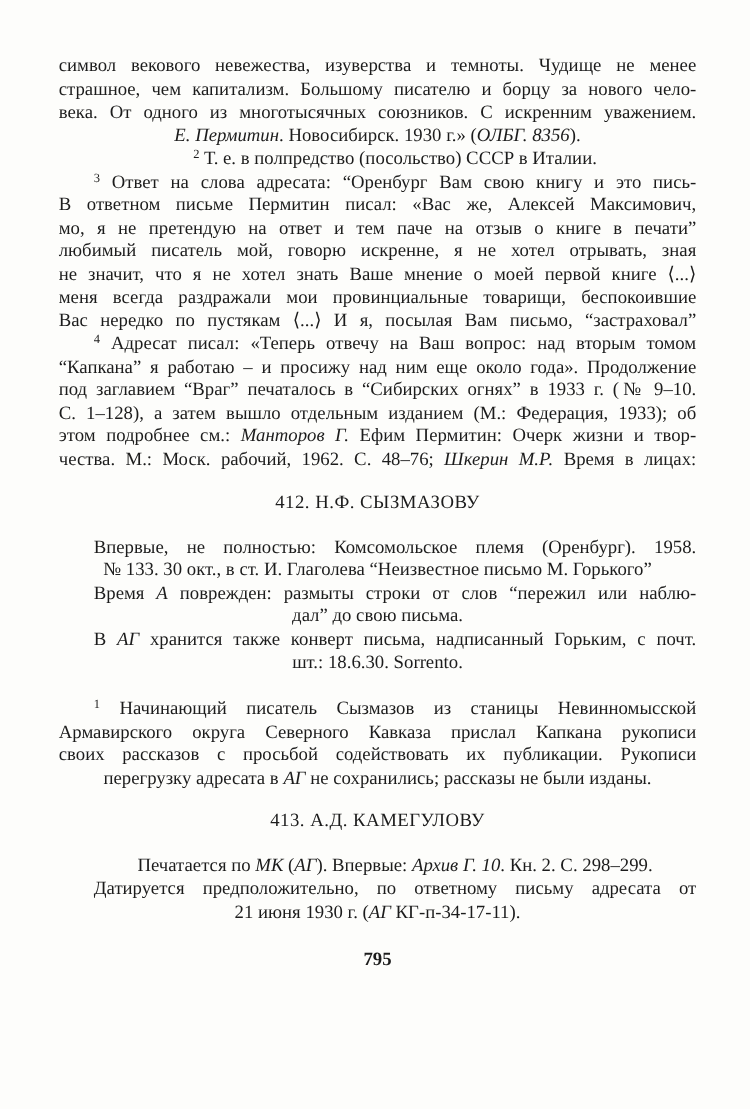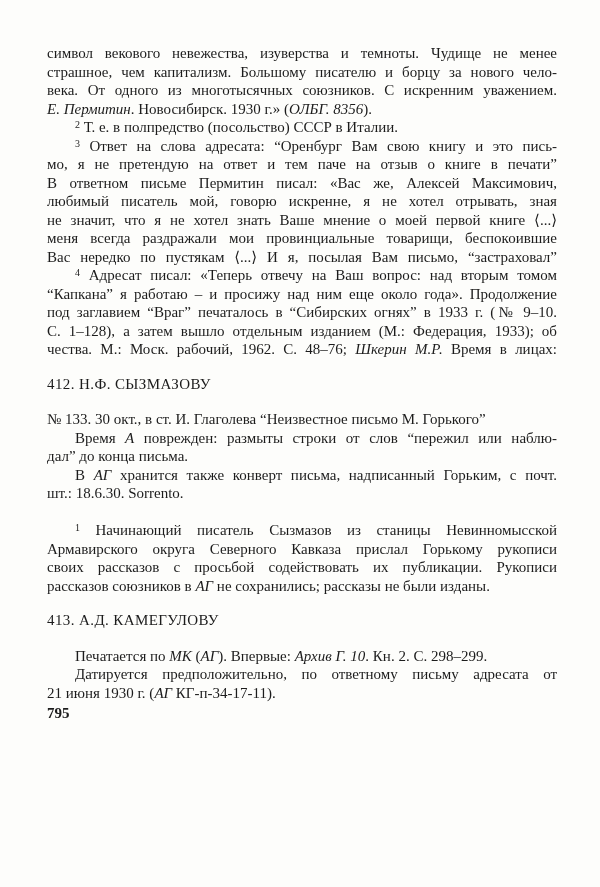"Е. Пермитин. Новосибирск. 1930 г.»" .lline { text-align: left -> center }
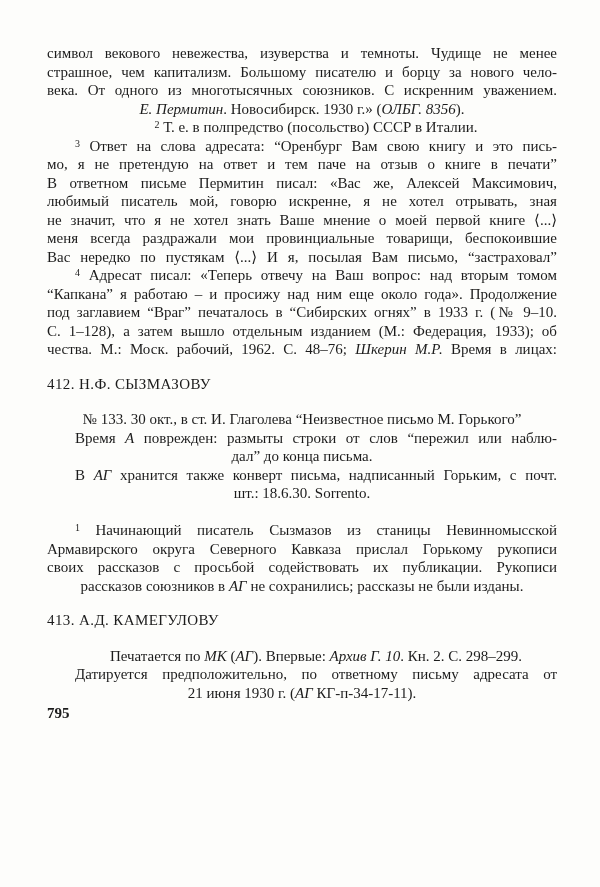"мо, я не претендую на" div.line { order: before "В ответном письме Пермитин писал:" -> after "В ответном письме Пермитин писал:" }
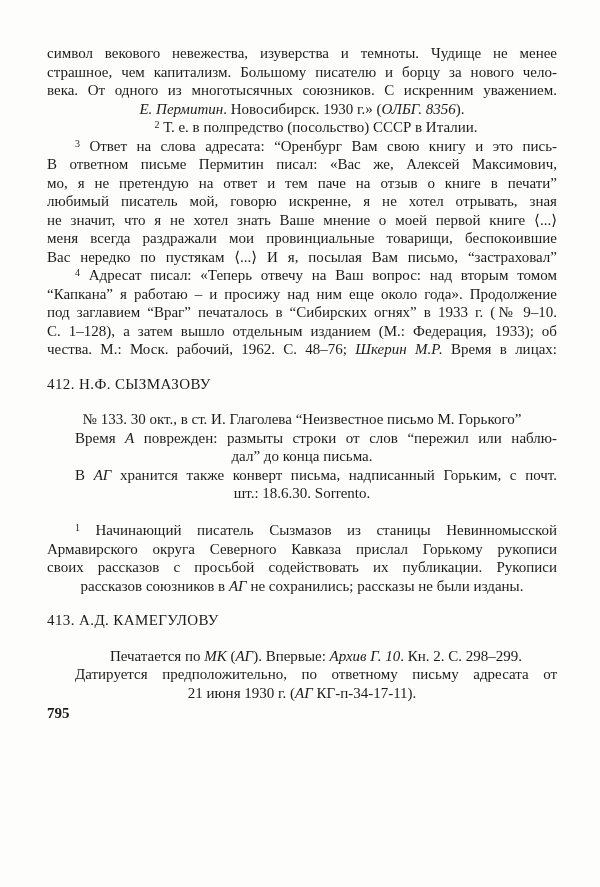"этом подробнее см.: Манторов Г." div.line { html: none -> <div><span>этом подробнее см.: </span><span>Манторов Г.</span><span> Ефим Пермитин: Очерк жизни и твор-</span></div> }
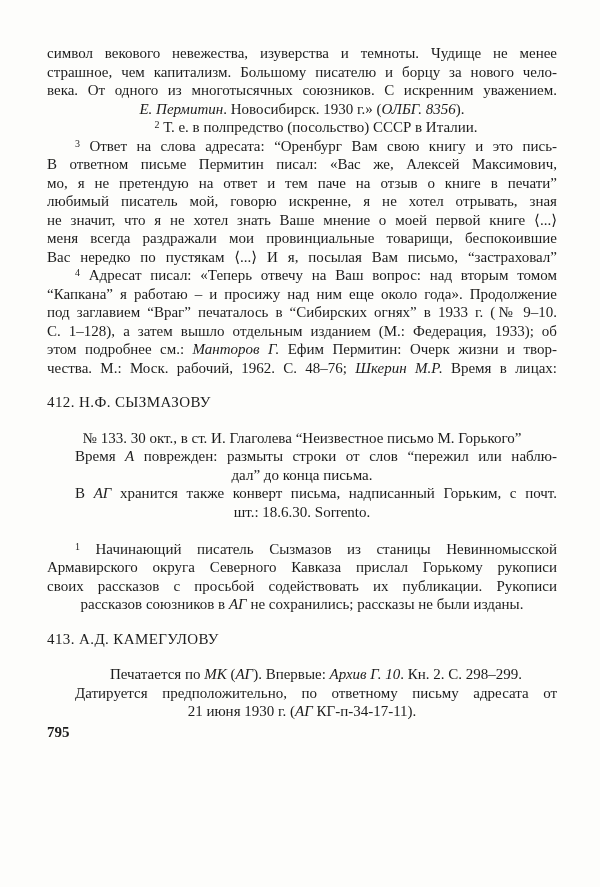"412. Н.Ф. СЫЗМАЗОВУ" .heading { text-align: left -> center }
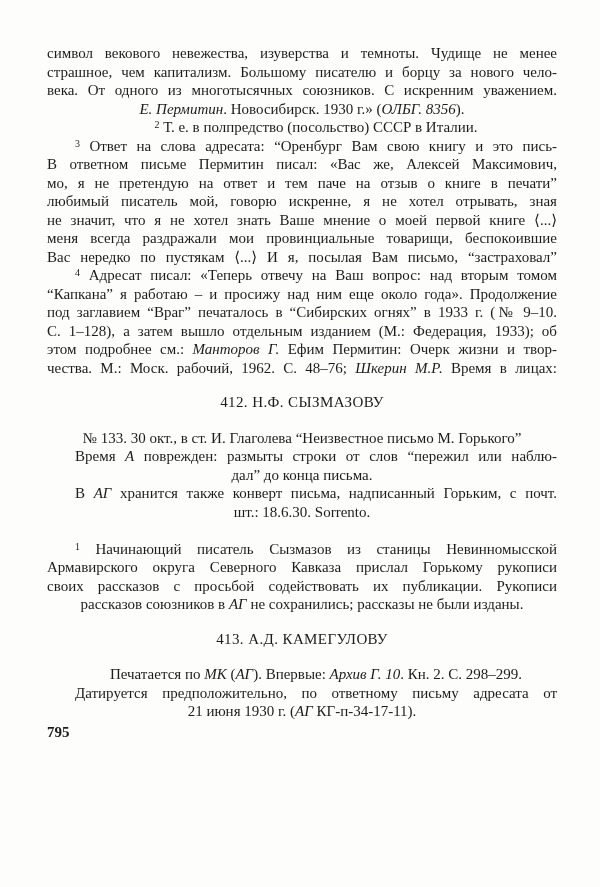"Впервые, не полностью: Комсомольское" div.line { html: none -> <div><span>Впервые, не полностью: Комсомольское племя (Оренбург). 1958.</span></div> }
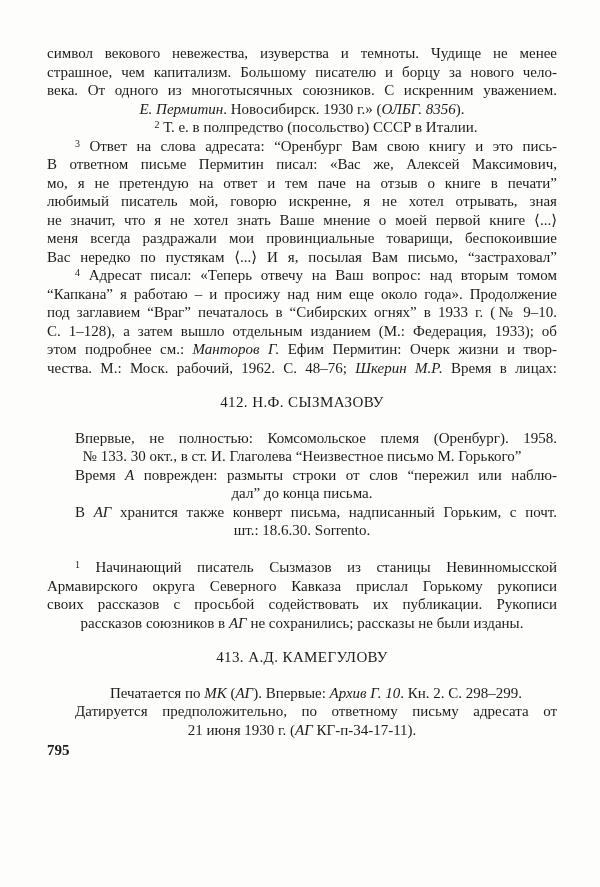"дал” до конца письма." span { text: конца -> свою }
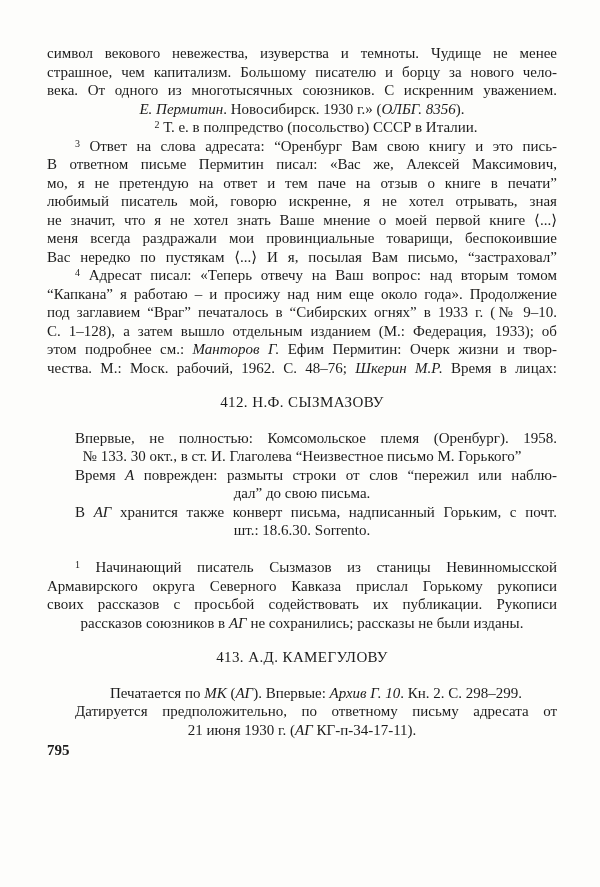"Армавирского округа Северного Кавказа" span { text: Горькому -> Капкана }
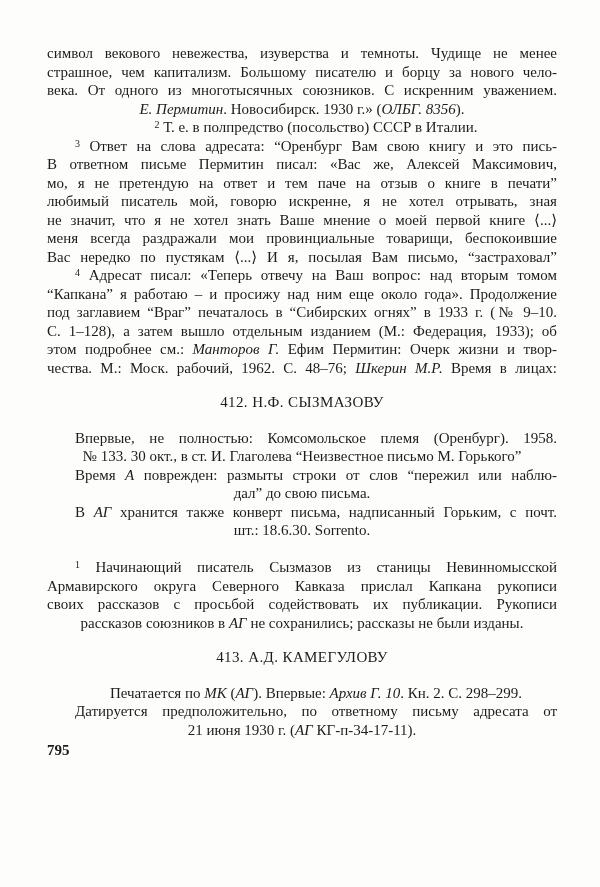"рассказов союзников в" span { text: рассказов союзников -> перегрузку адресата }
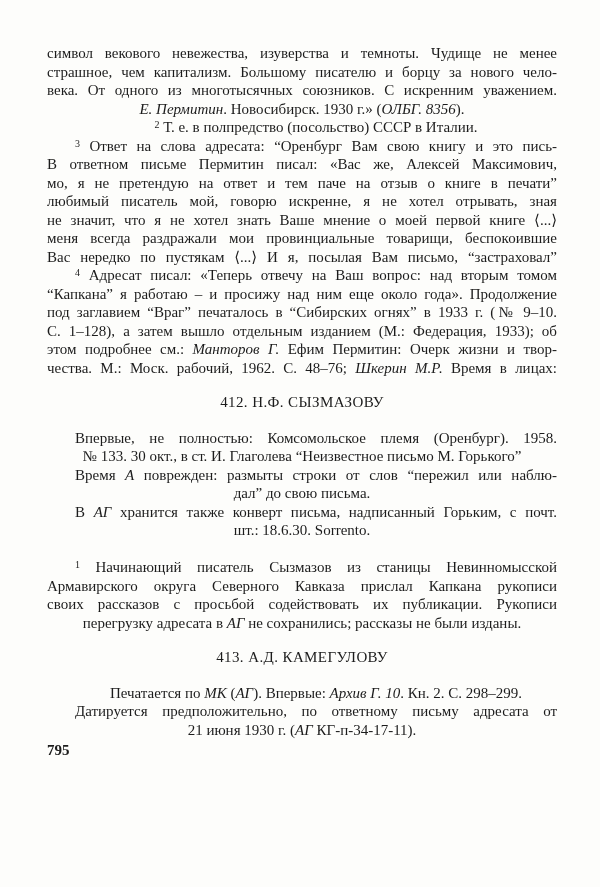"795" .page-num { margin-top: 2px -> 20px; text-align: left -> center }
